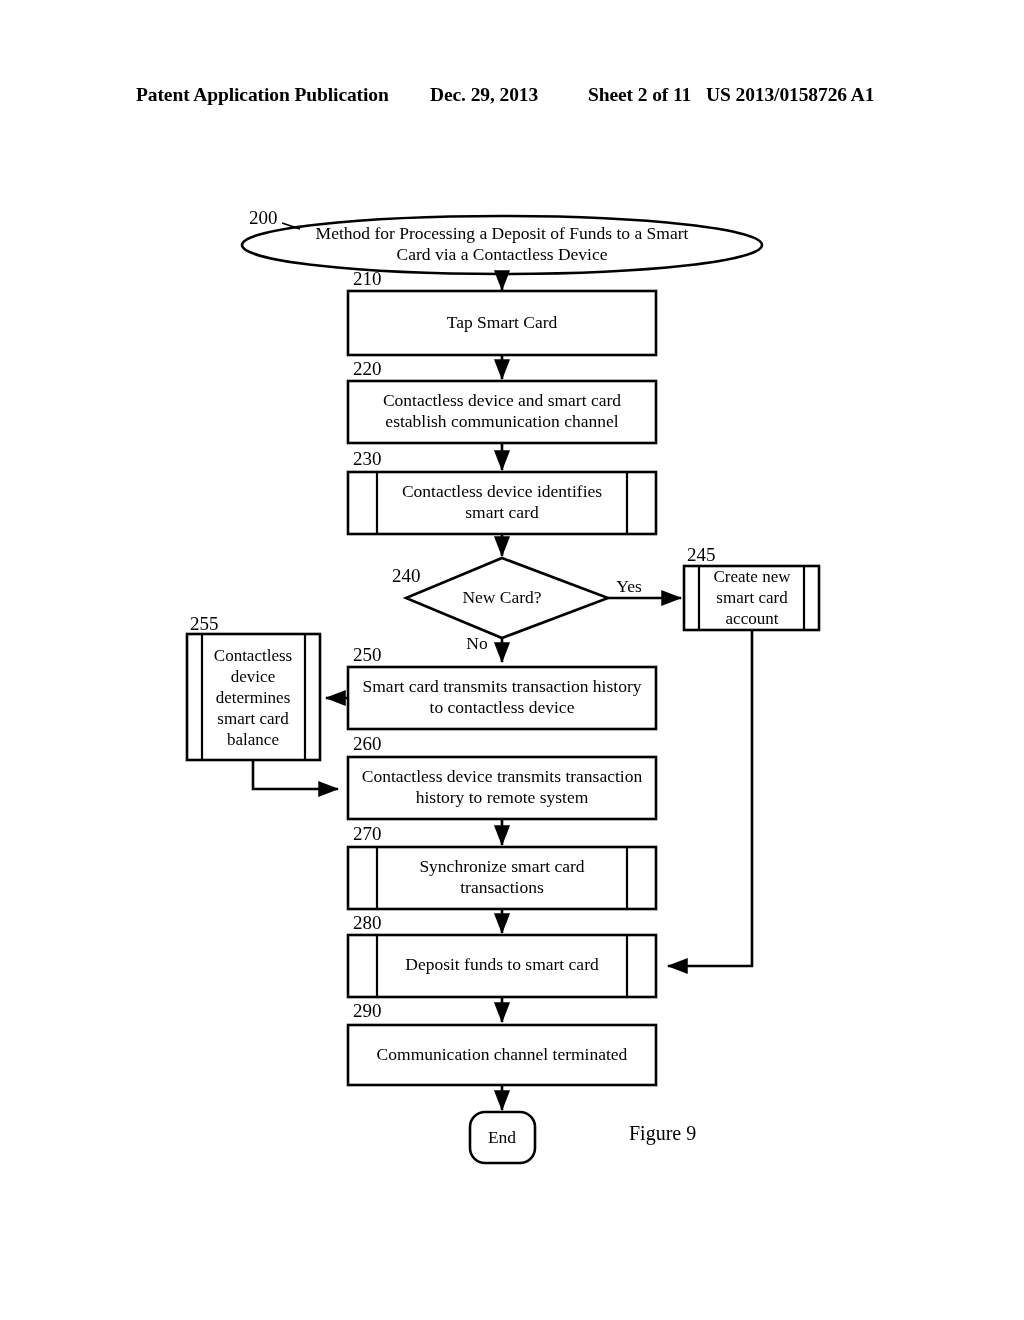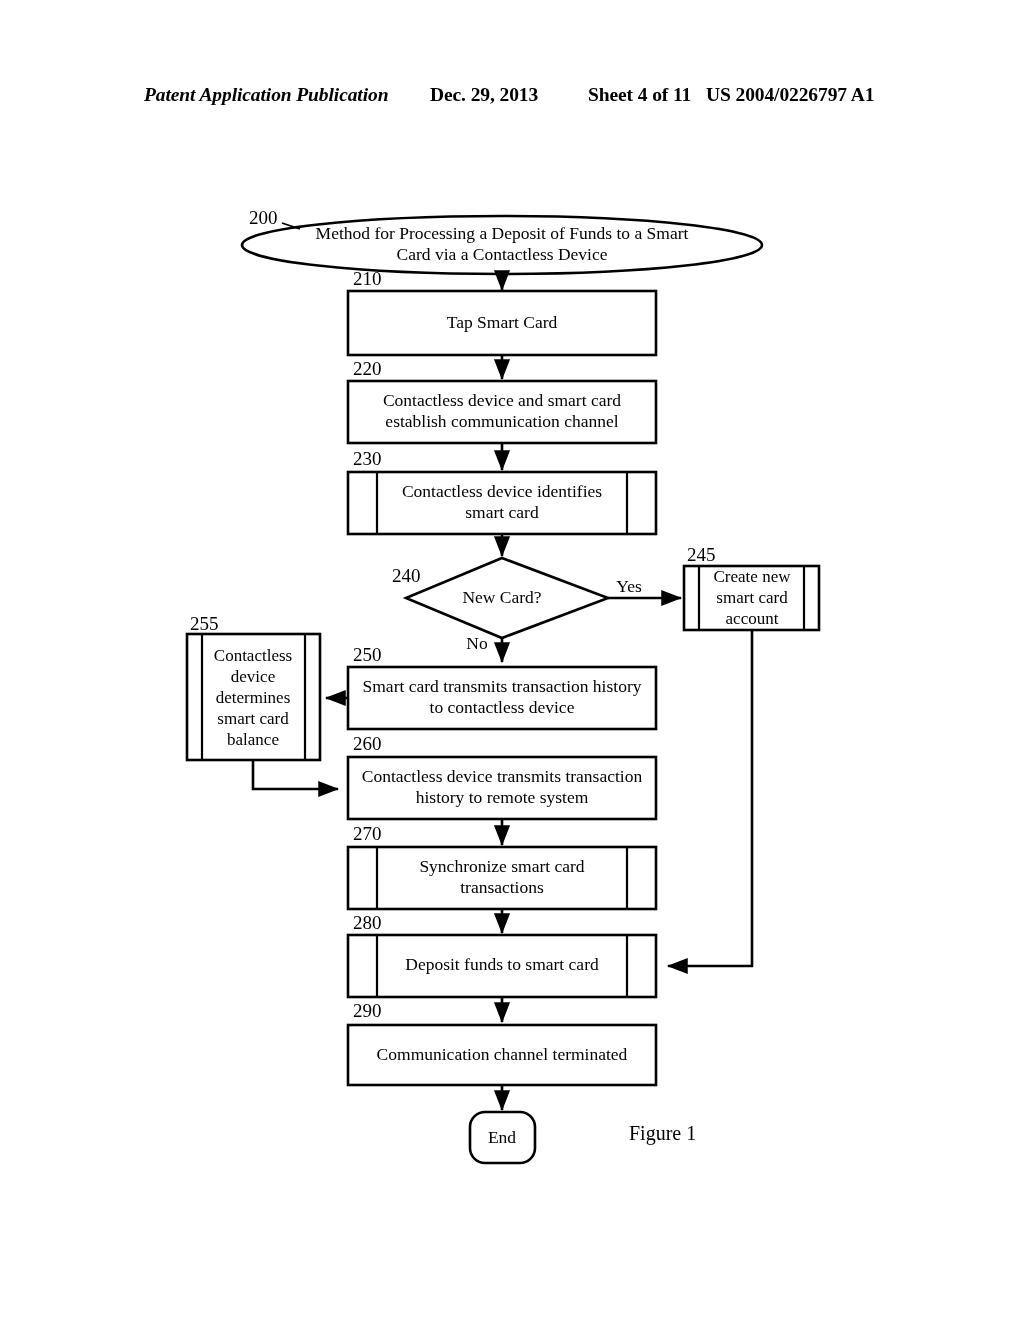"Patent Application Publication" .hdr-pub { font-style: italic -> none; left: 144px -> 136px }
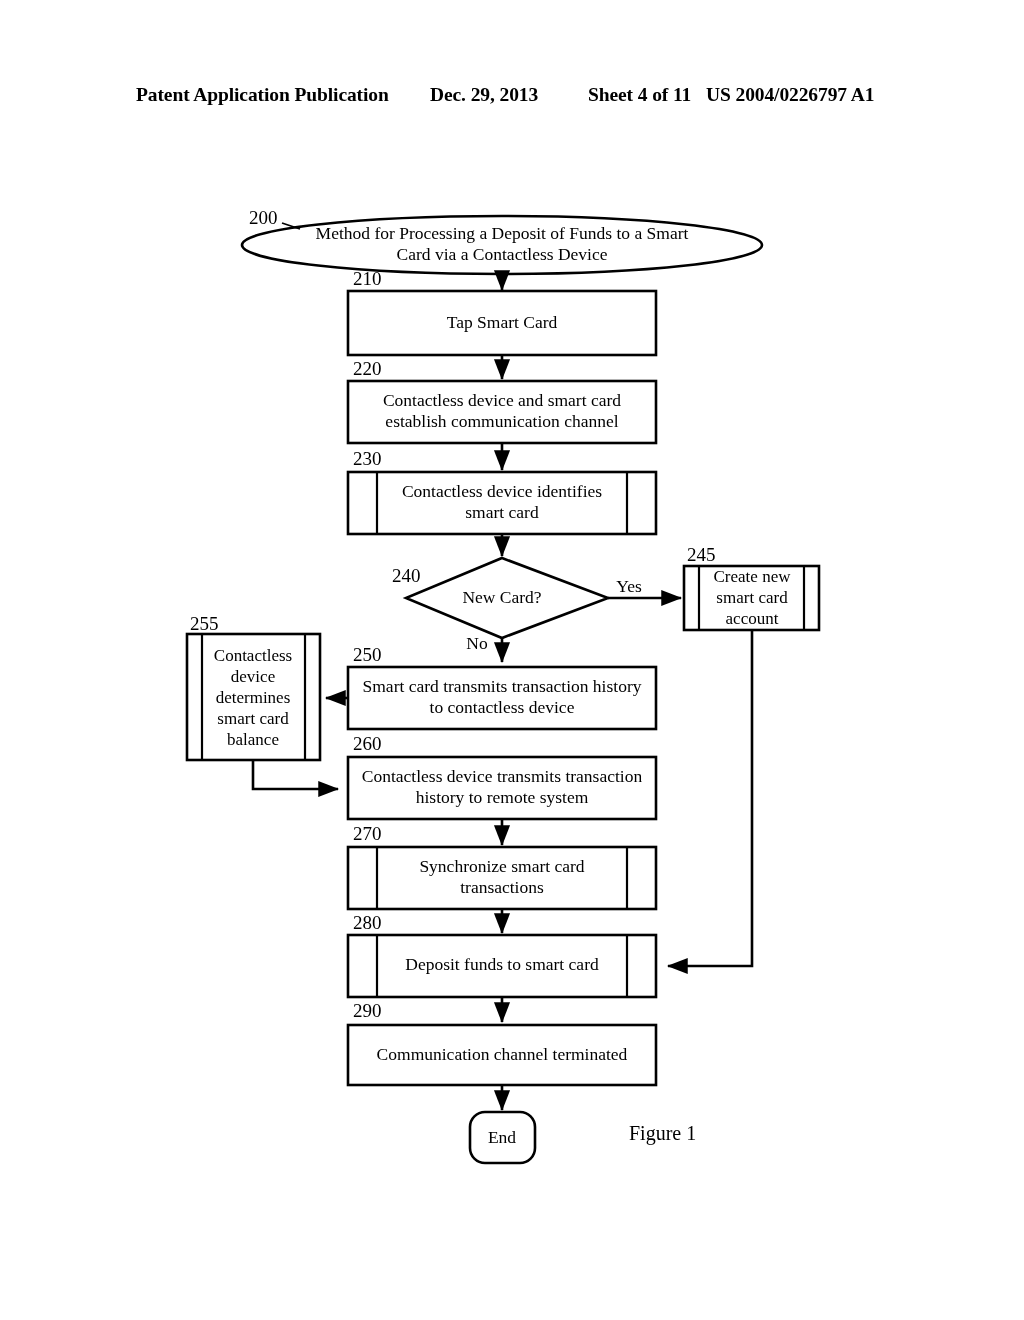"Sheet 4 of 11" span.hdr-sheet { text: 4 -> 2 }
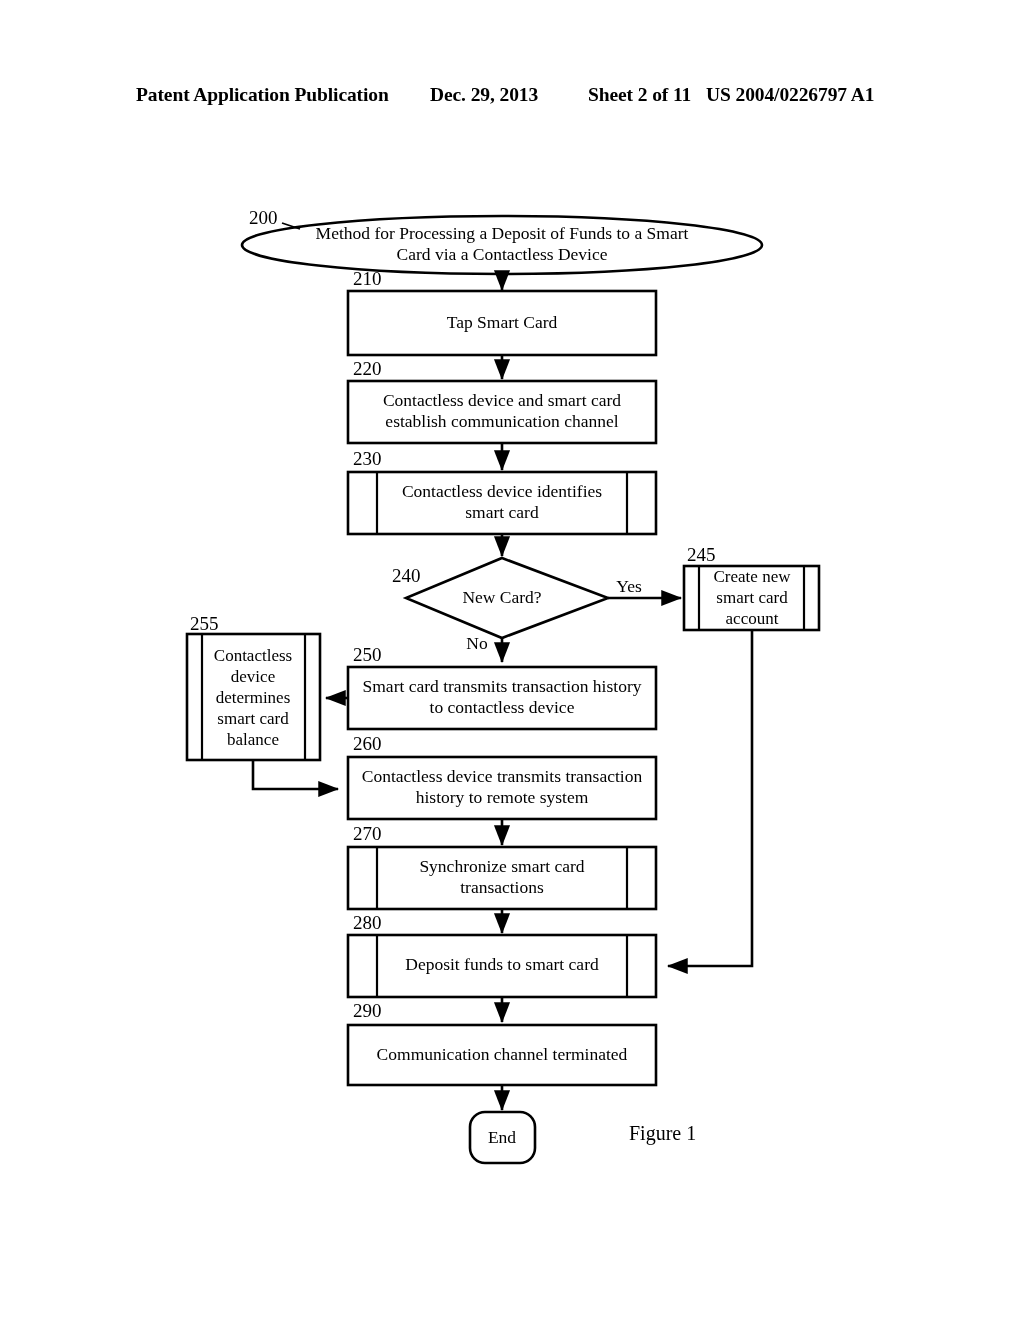"US 2004/0226797 A1" span.hdr-patno { text: 2004/0226797 -> 2013/0158726 }
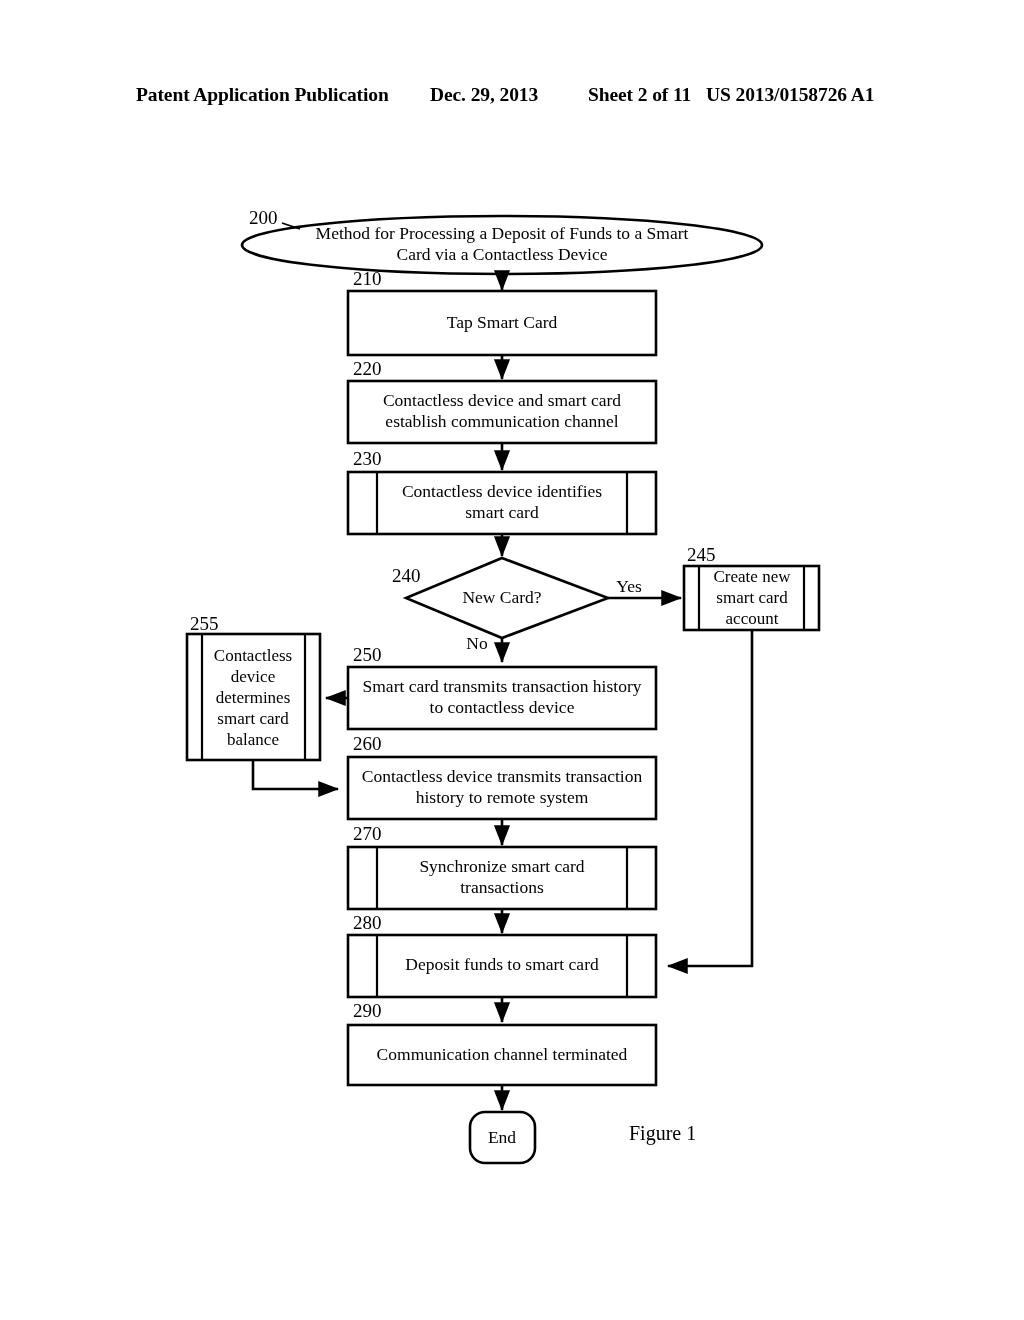"Figure 1" div.fig-caption { text: 1 -> 9 }
